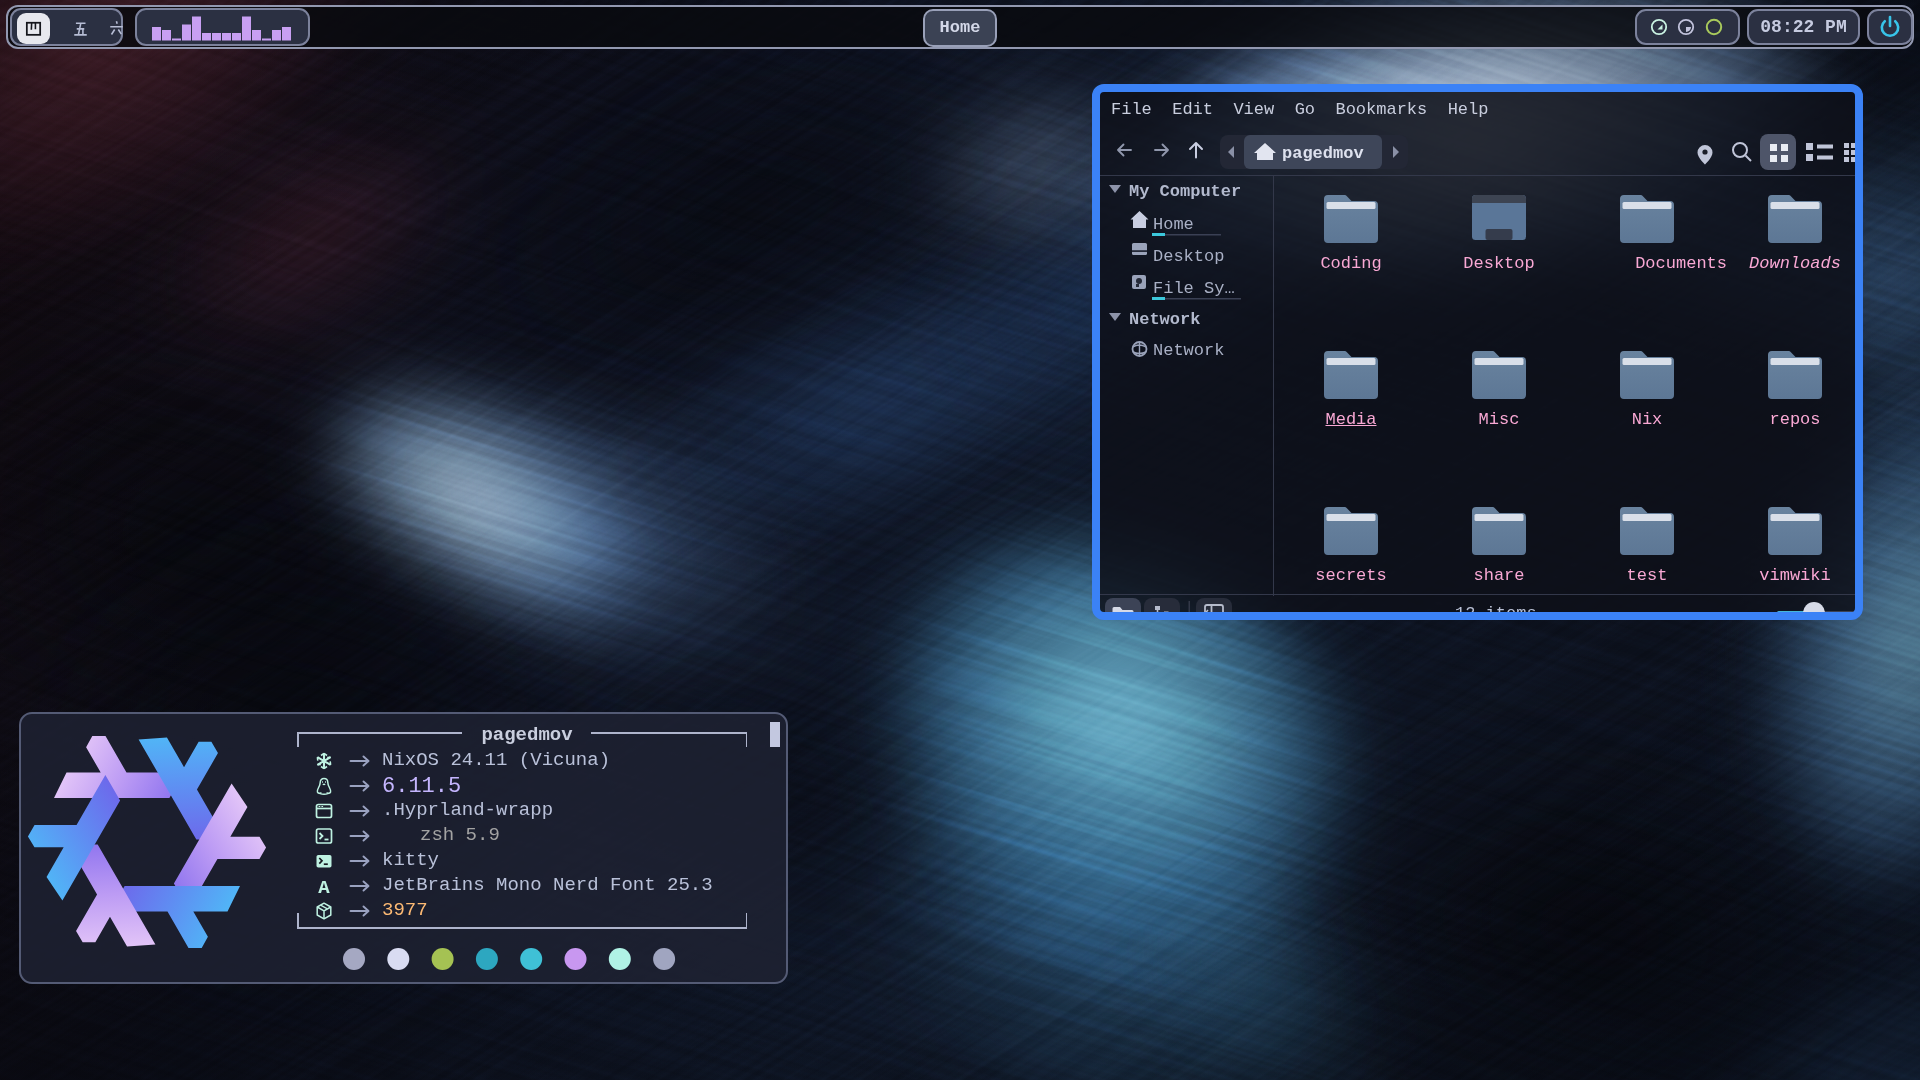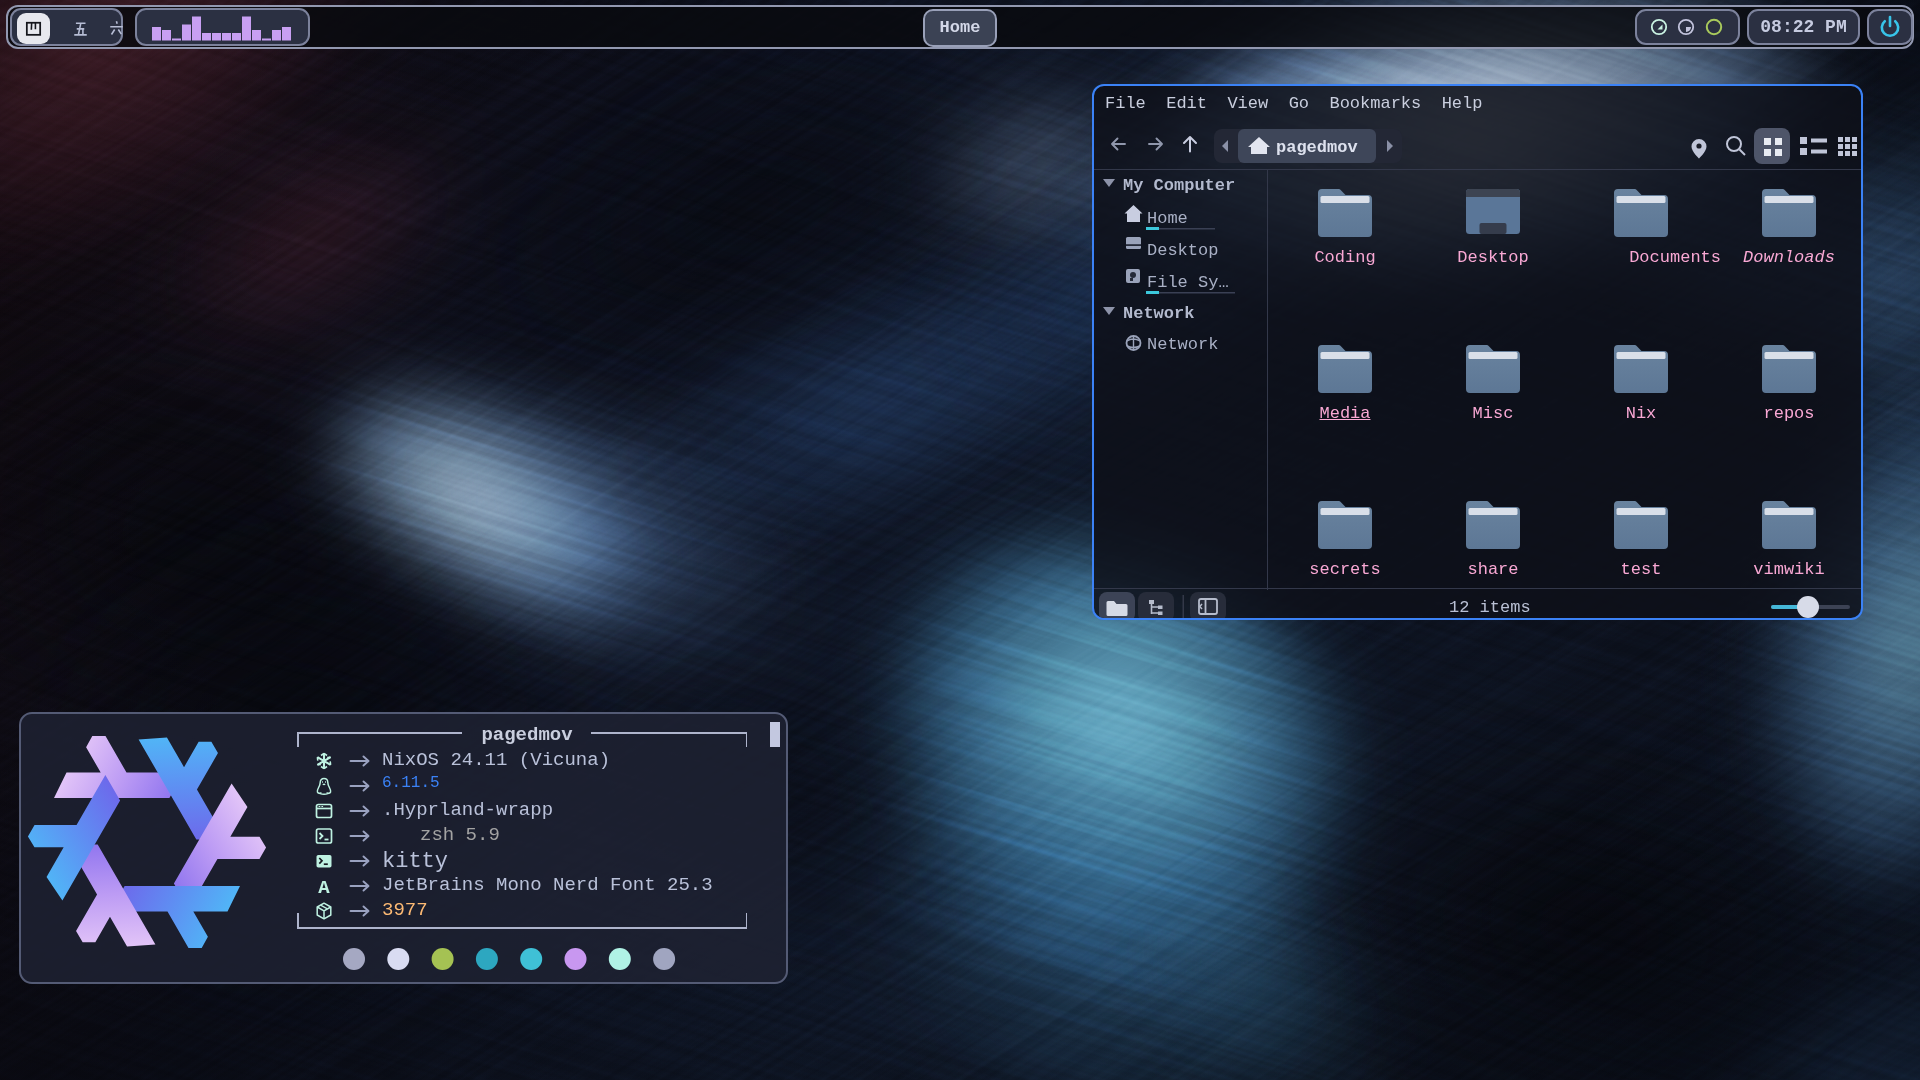"File Edit View Go Bookmarks" div.abs { border: 2px solid #3b82f6 -> 8px solid #3b82f6 }
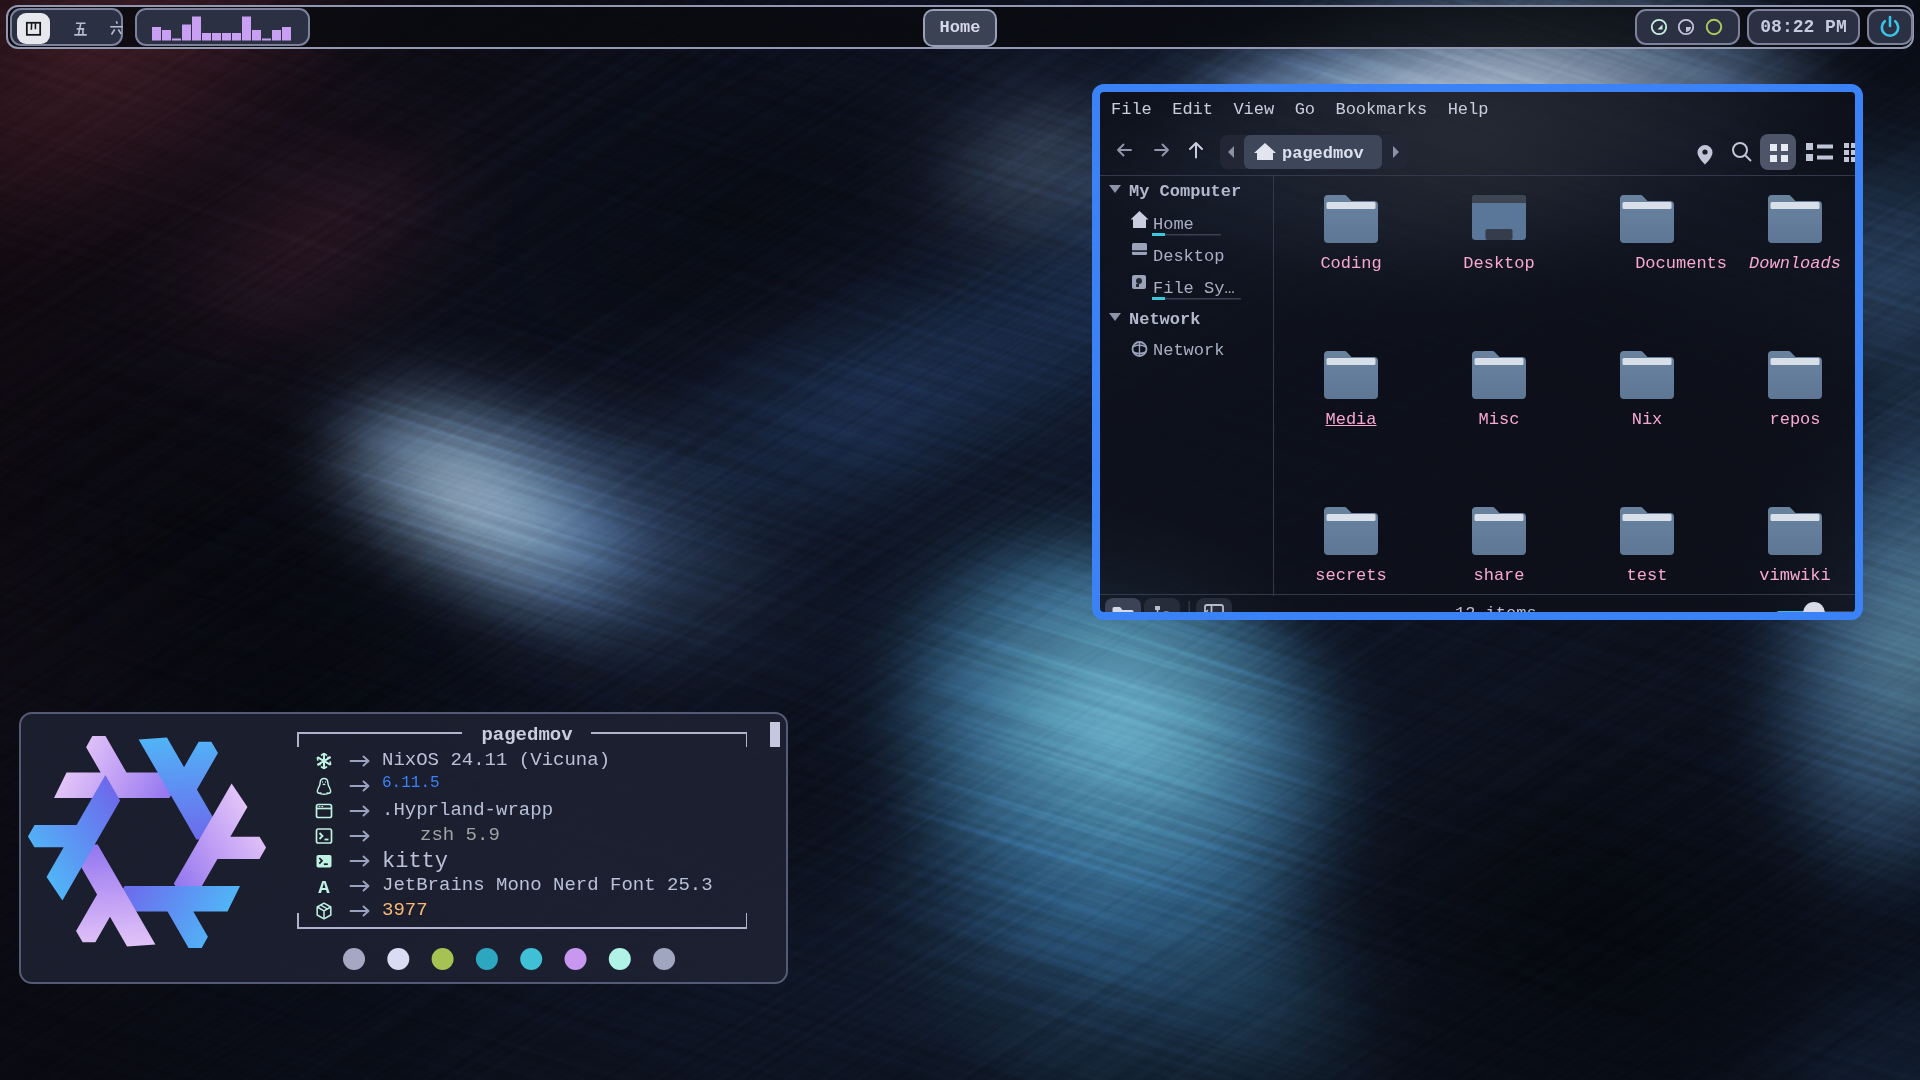"6.11.5" div.abs { color: #3b82f6 -> #c4b5fd; font-size: 16px -> 22px }
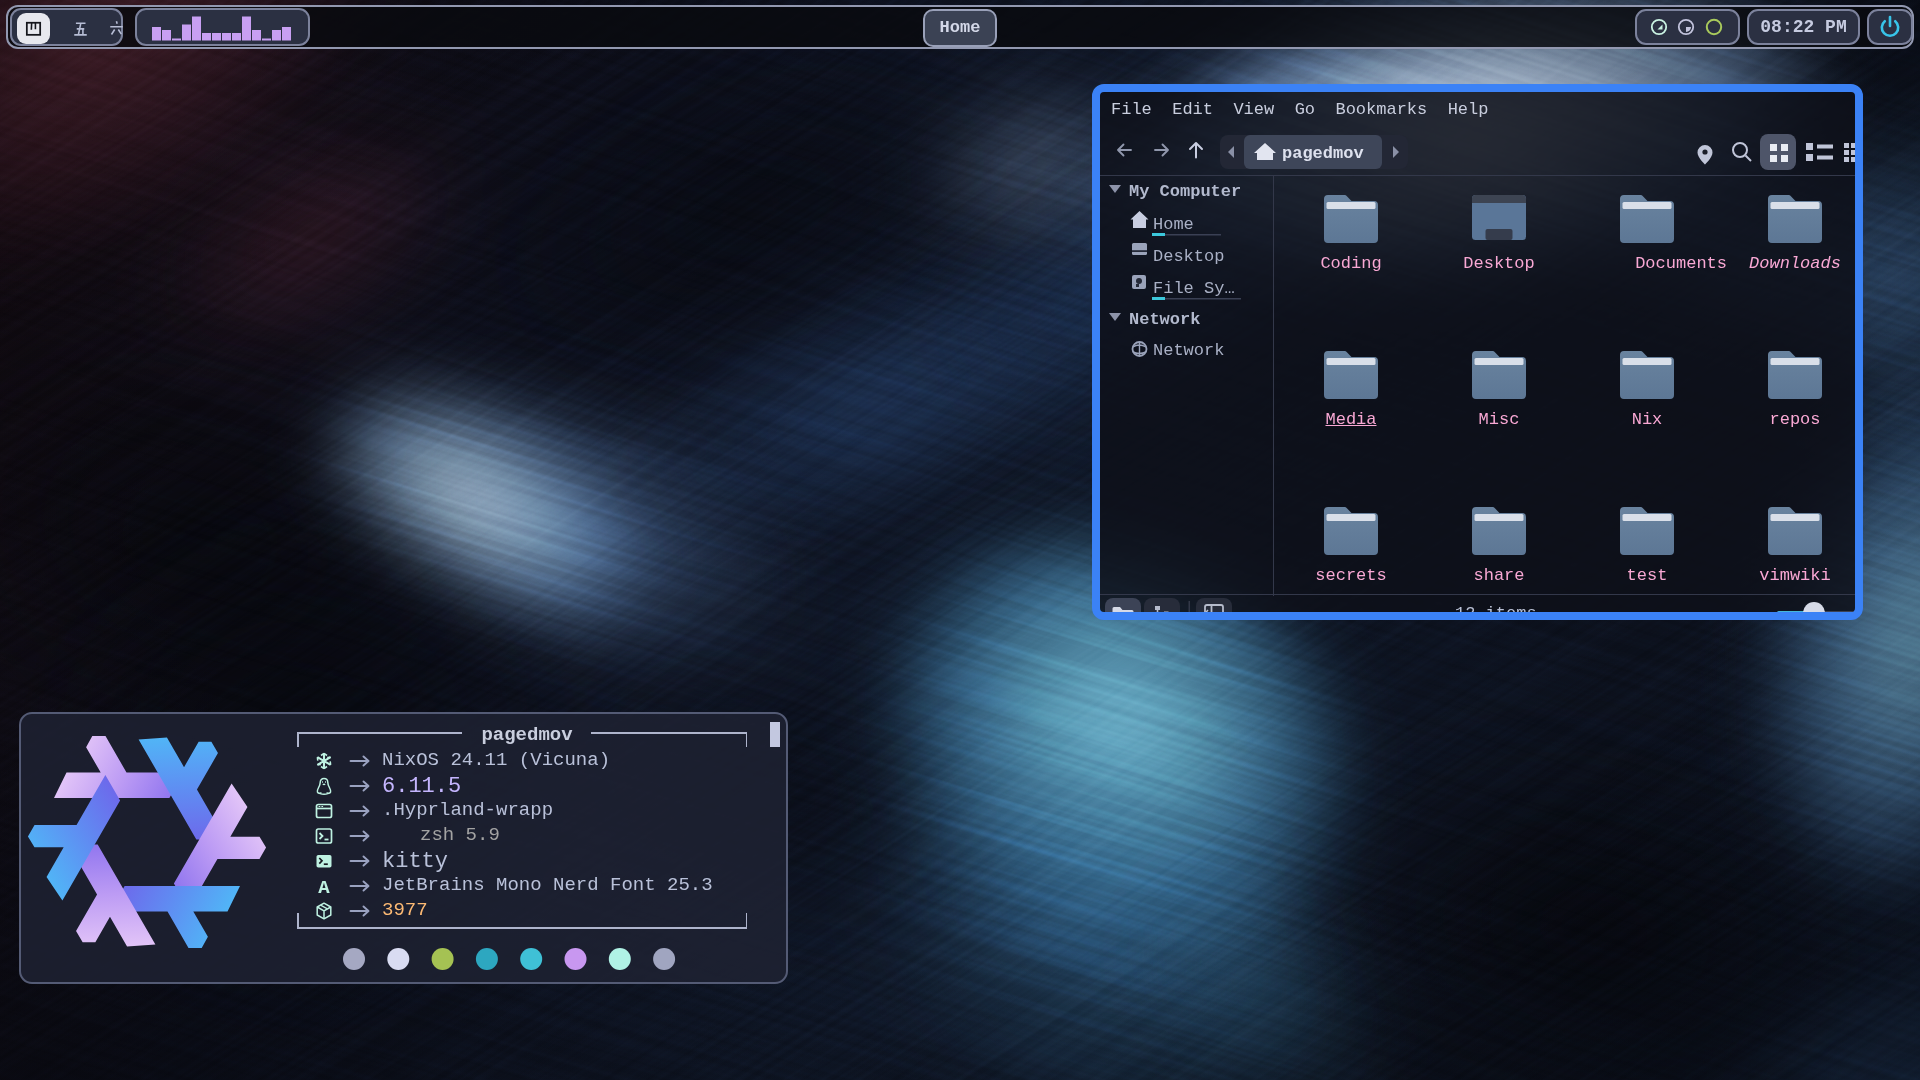"kitty" div.abs { font-size: 22px -> 19px }
